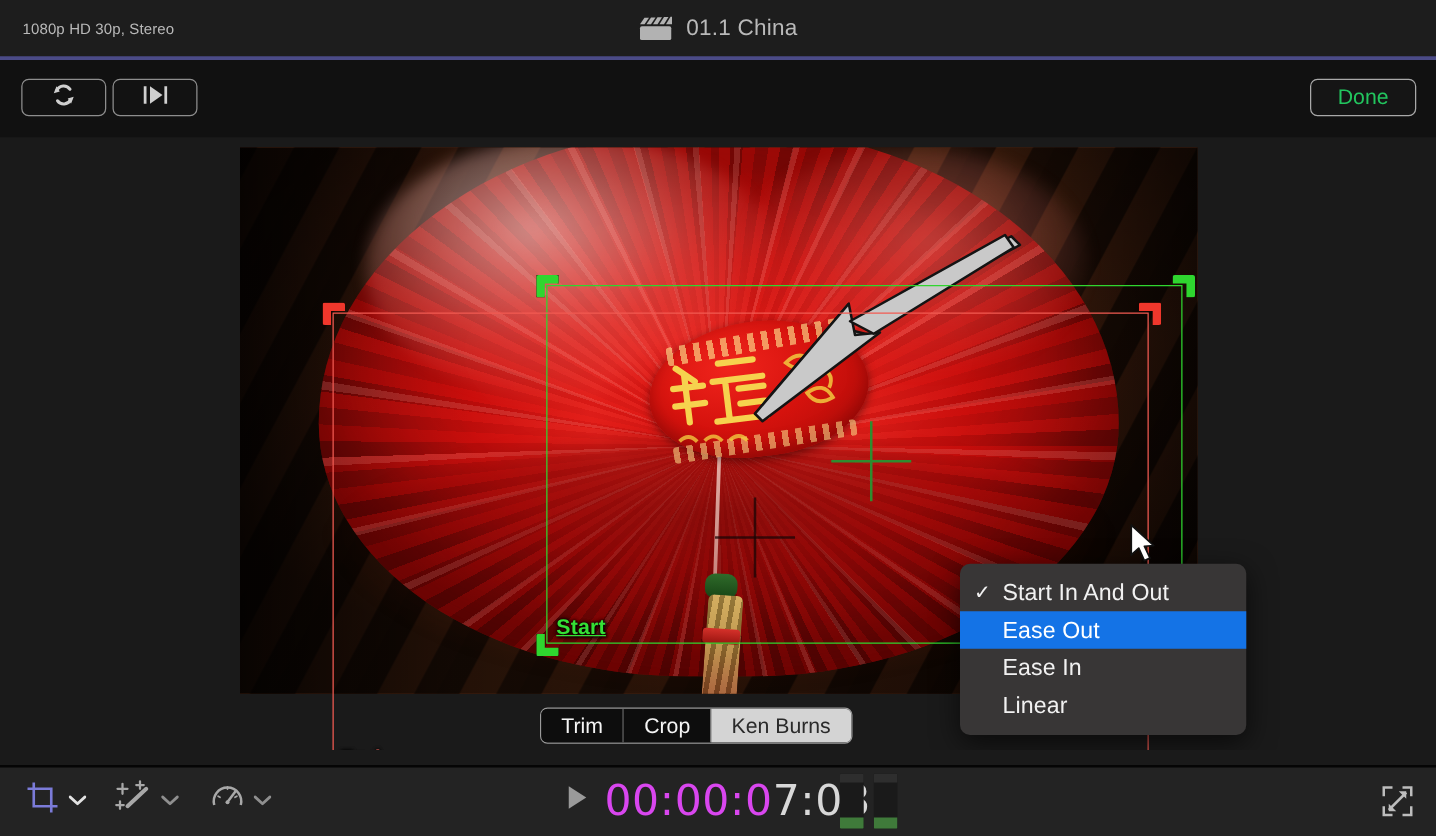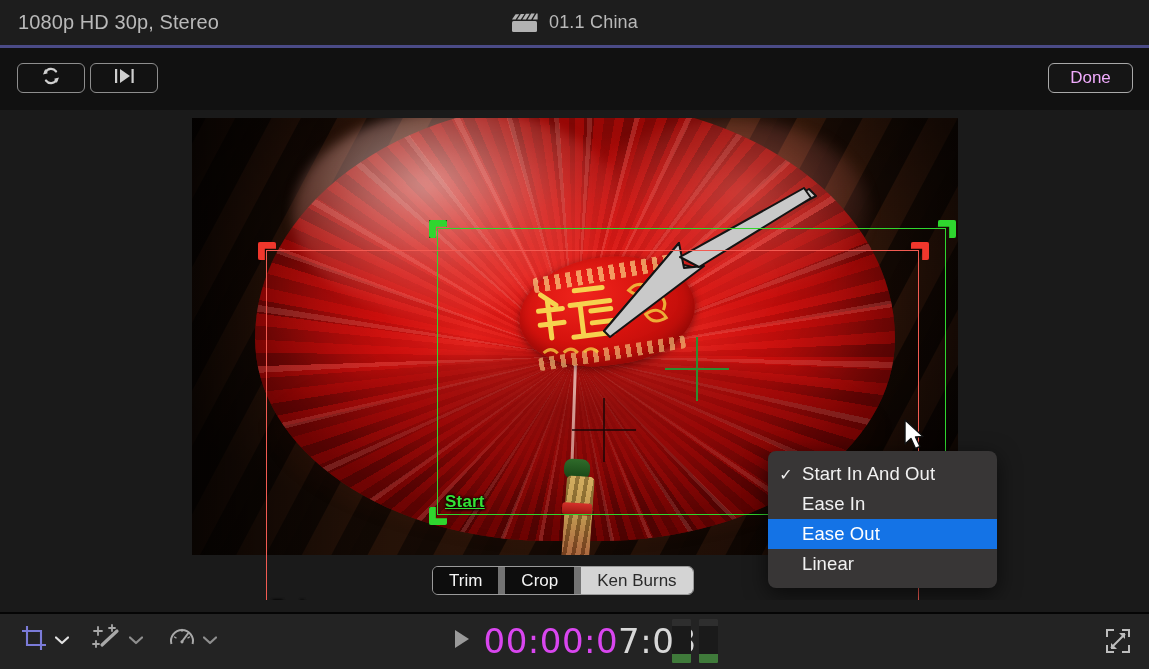"1080p HD 30p, Stereo" .tb-left { font-size: 20px -> 12px }
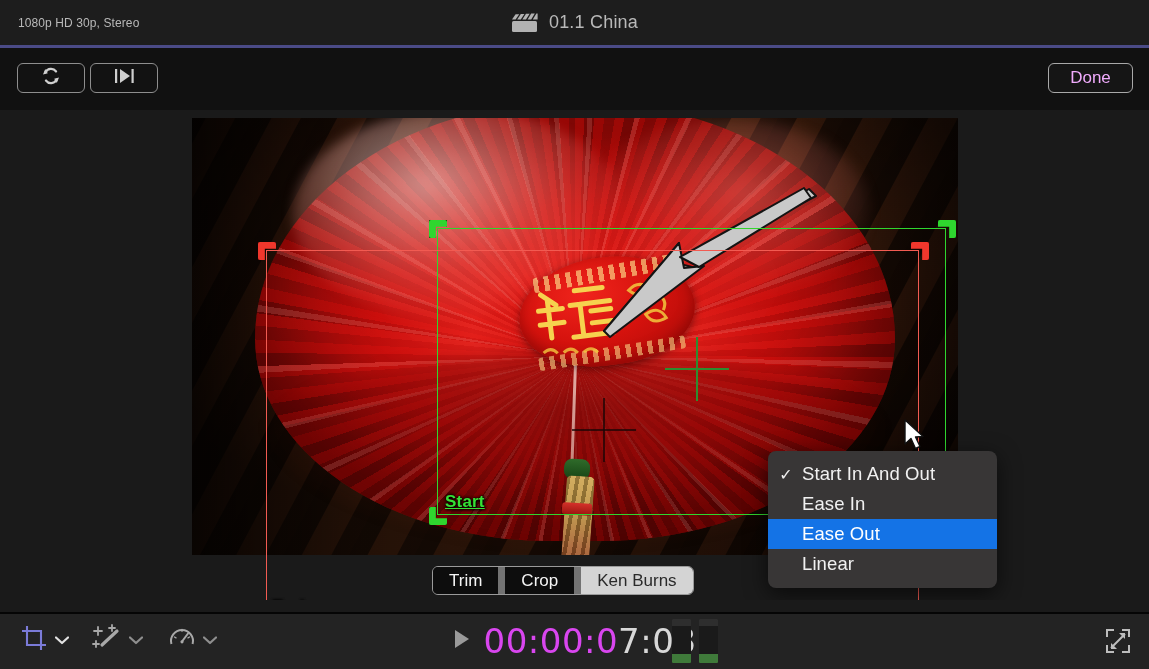"Done" .donebtn { color: #f0abfc -> #22c55e }
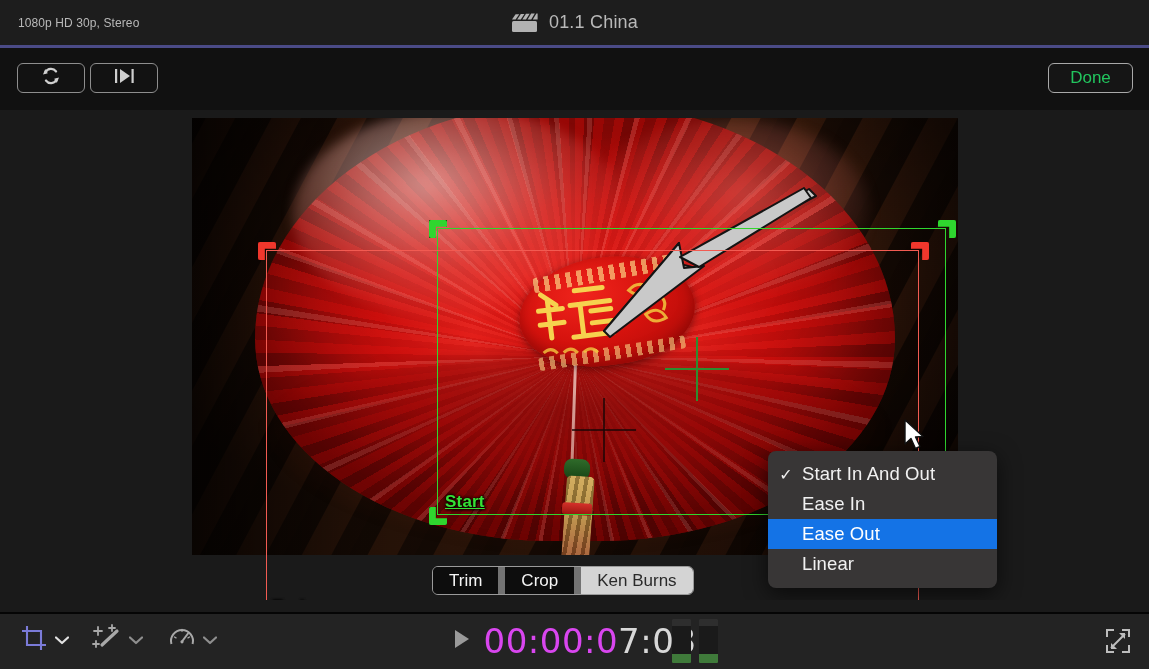"Ease In" div.menu-item { order: before "Ease Out" -> after "Ease Out" }
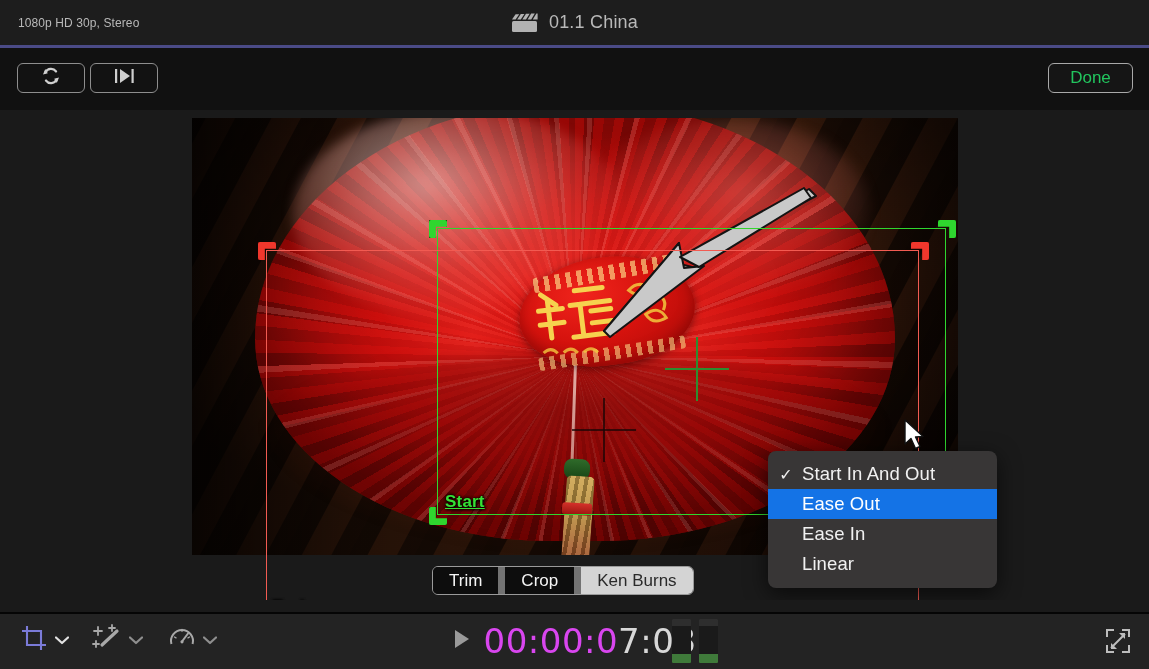"Trim" .mode { border-right: 7px solid #737373 -> 1px solid #737373 }
